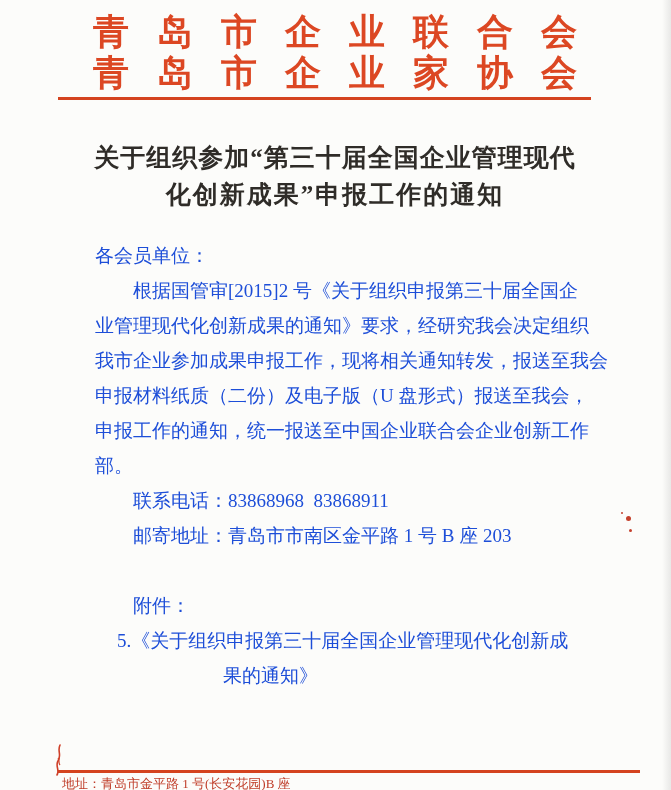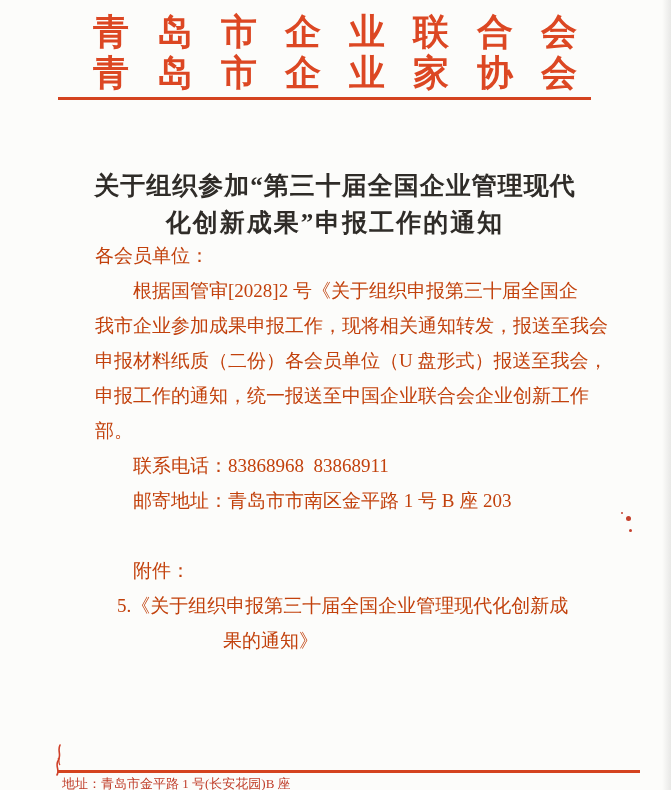"关于组织参加“第三十届全国企业管理现代" .title-block { margin-top: 28px -> none }
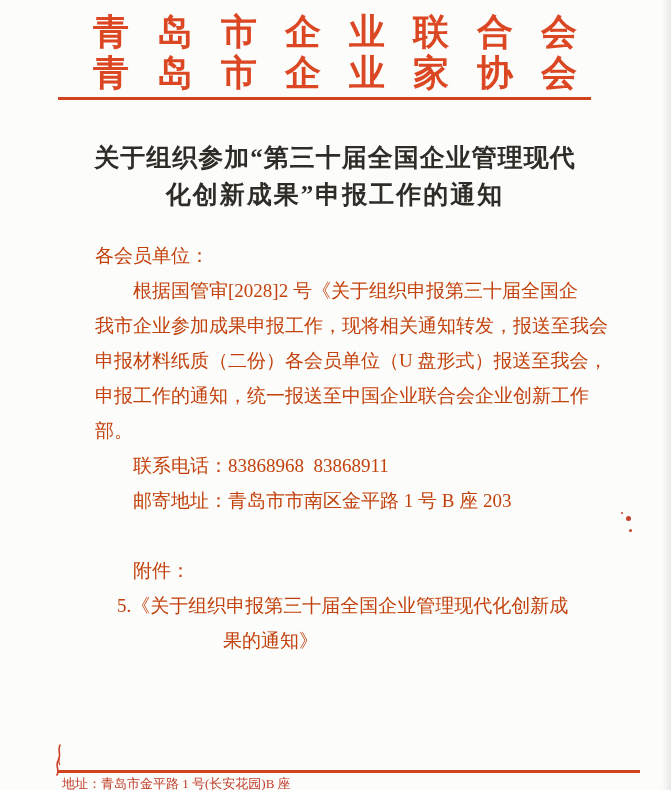"各会员单位：" .doc-body { color: #c2410c -> #1d4ed8 }
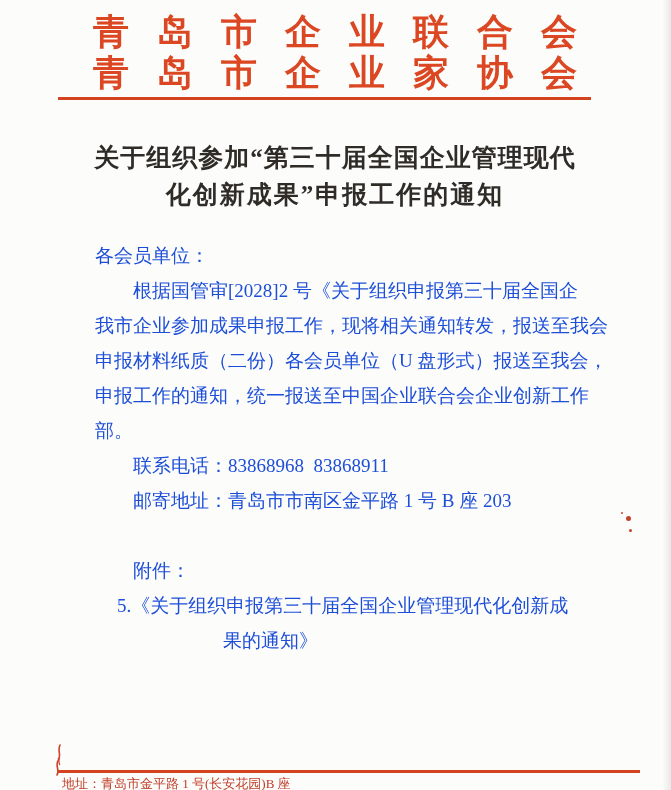"根据国管审[2028]2 号《关于组织申报第三十届全国企" div.line { text: 2028 -> 2015 }
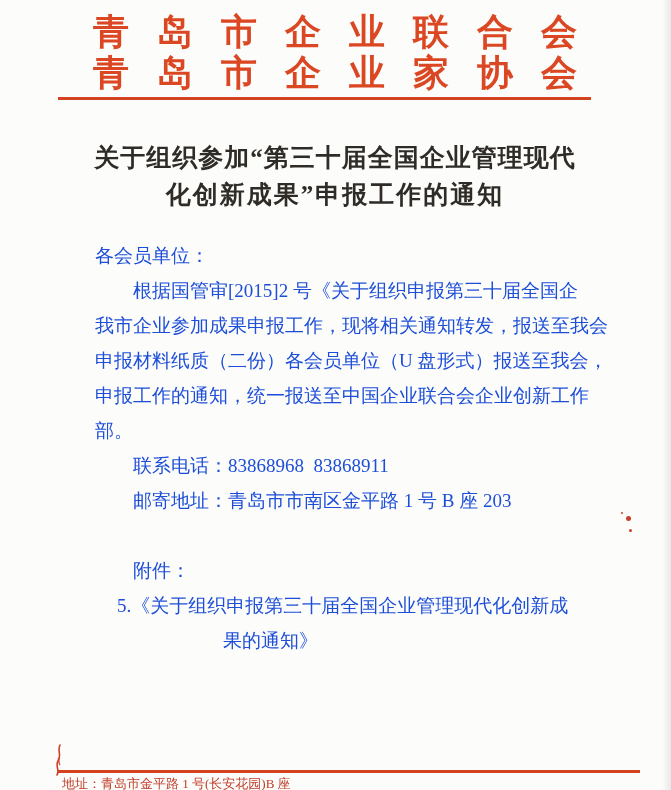"业管理现代化创新成果的通知》要求，经研究我会决定组织" div.line { html: none -> <div>业管理现代化创新成果的通知》要求，经研究我会决定组织</div> }
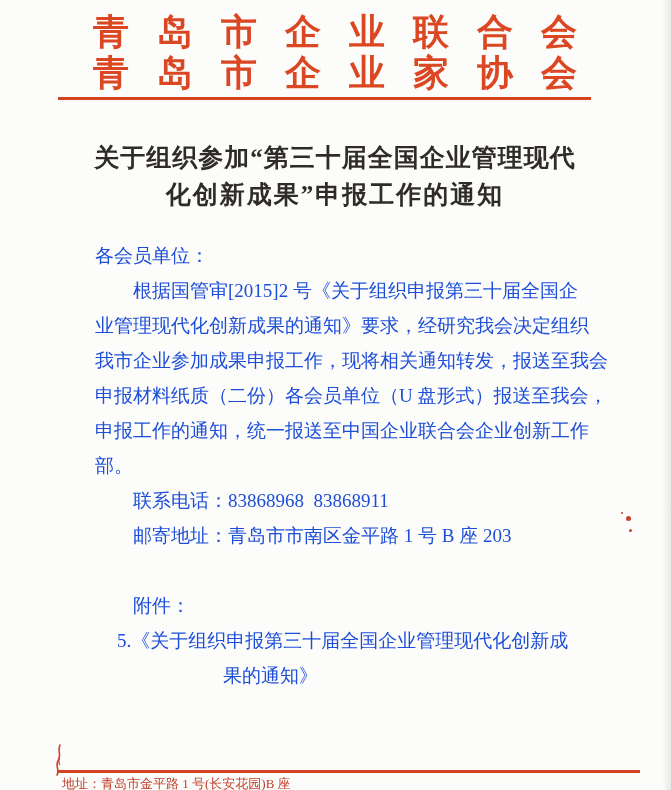"申报材料纸质（二份）各会员单位（U 盘形式）报送至我会，" div.line { text: 各会员单位 -> 及电子版 }
